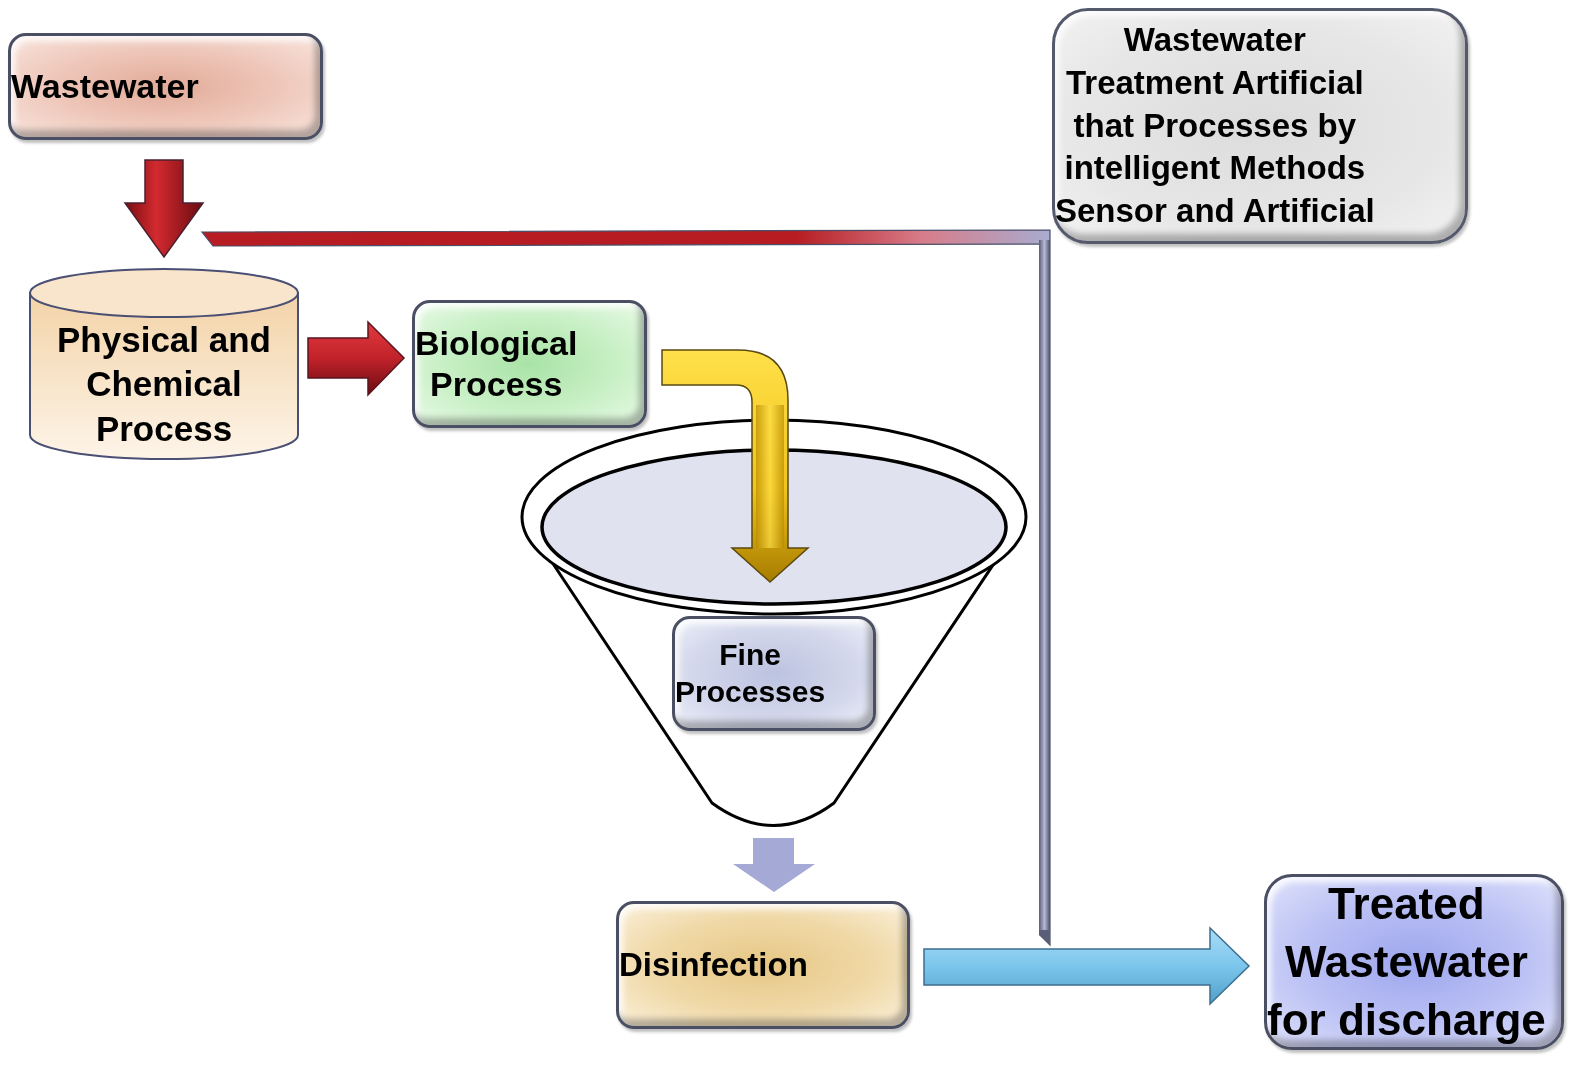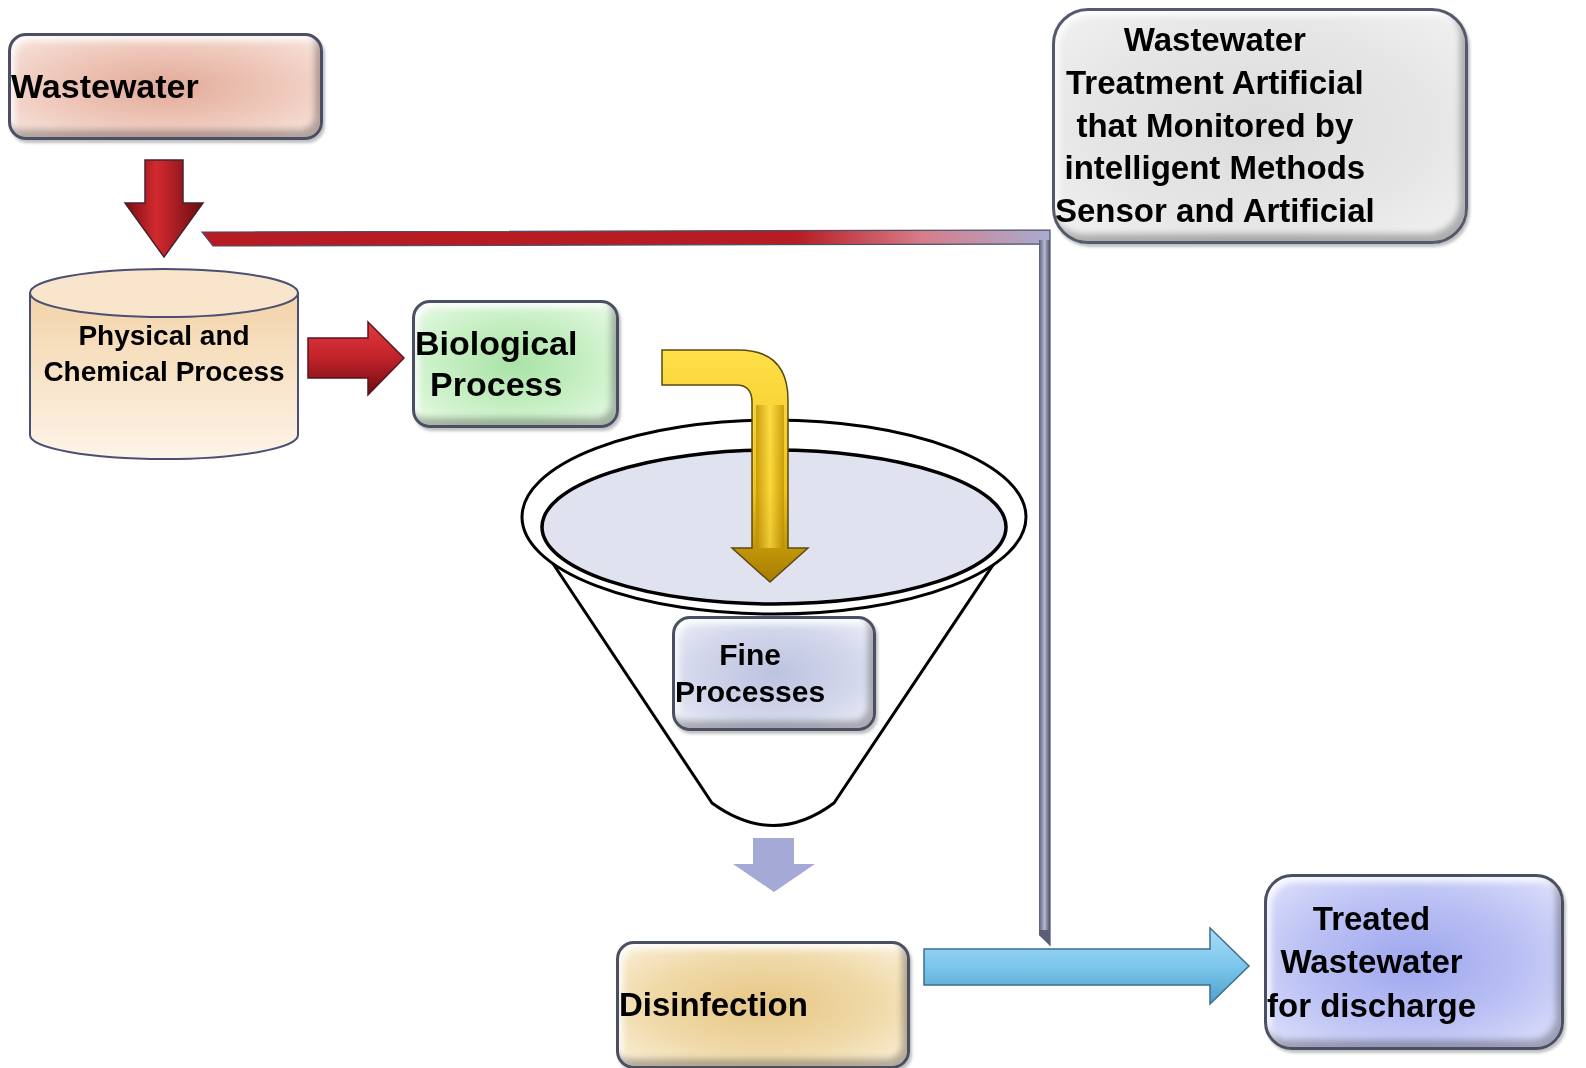"that Monitored by" span { text: Monitored -> Processes }
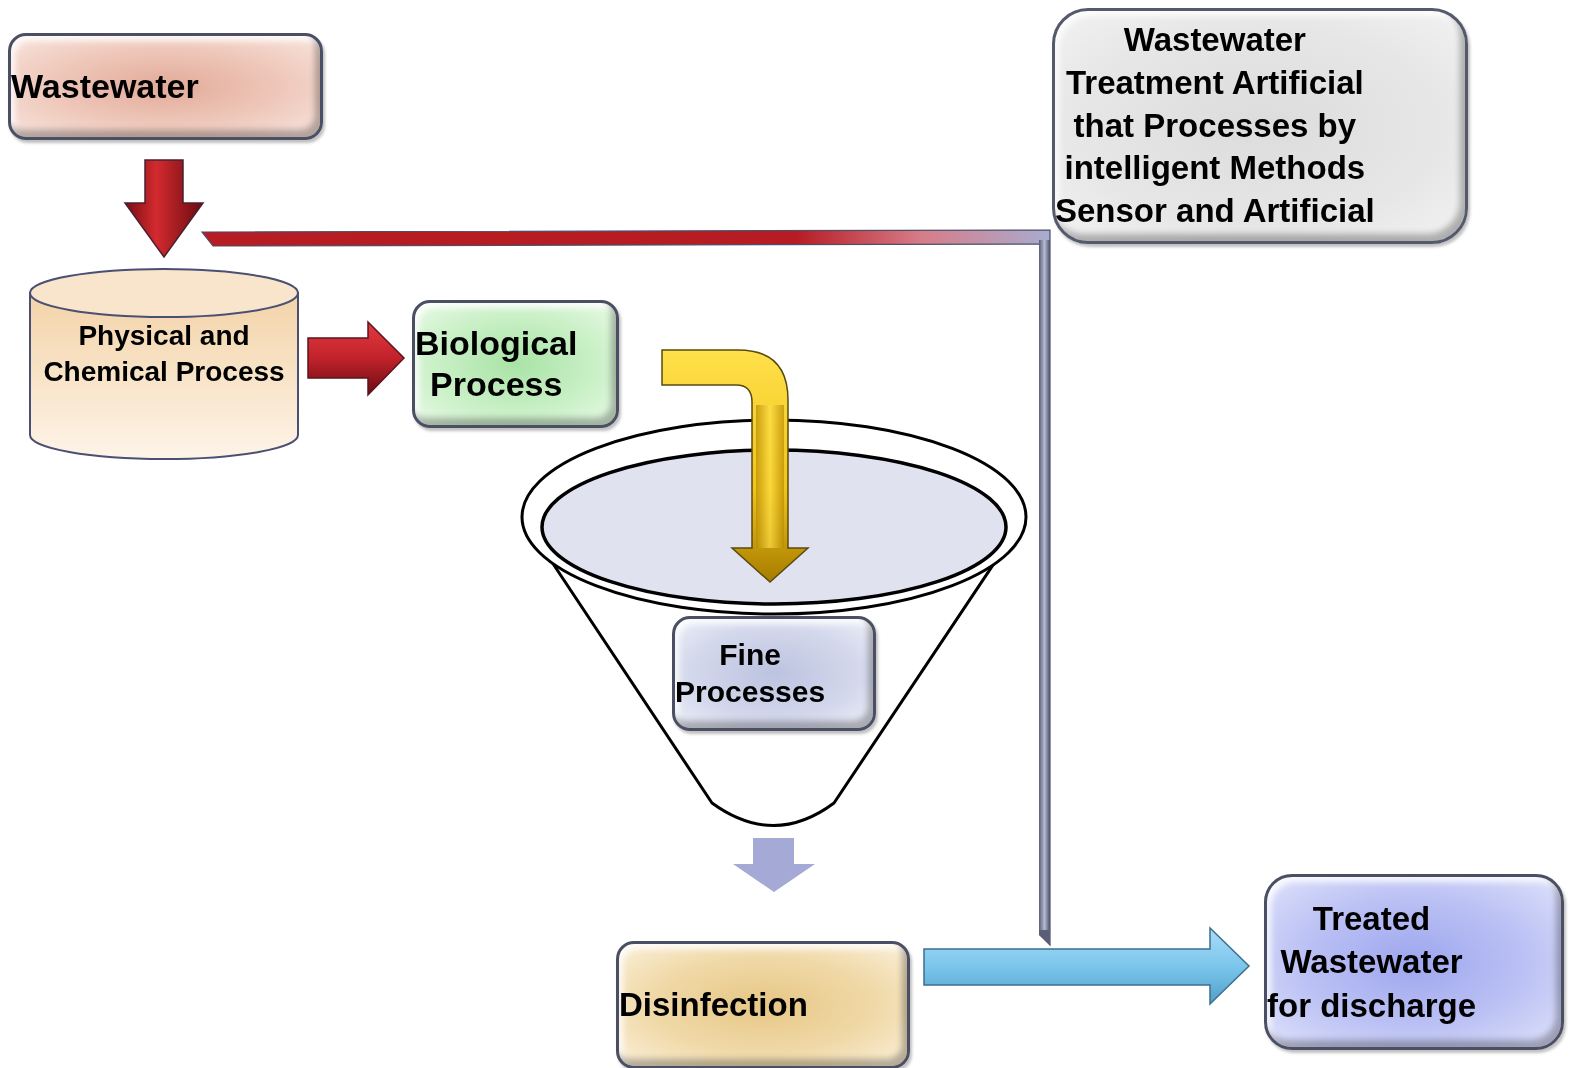"Physical and Chemical Process" #cyl-label { font-size: 28px -> 35px }
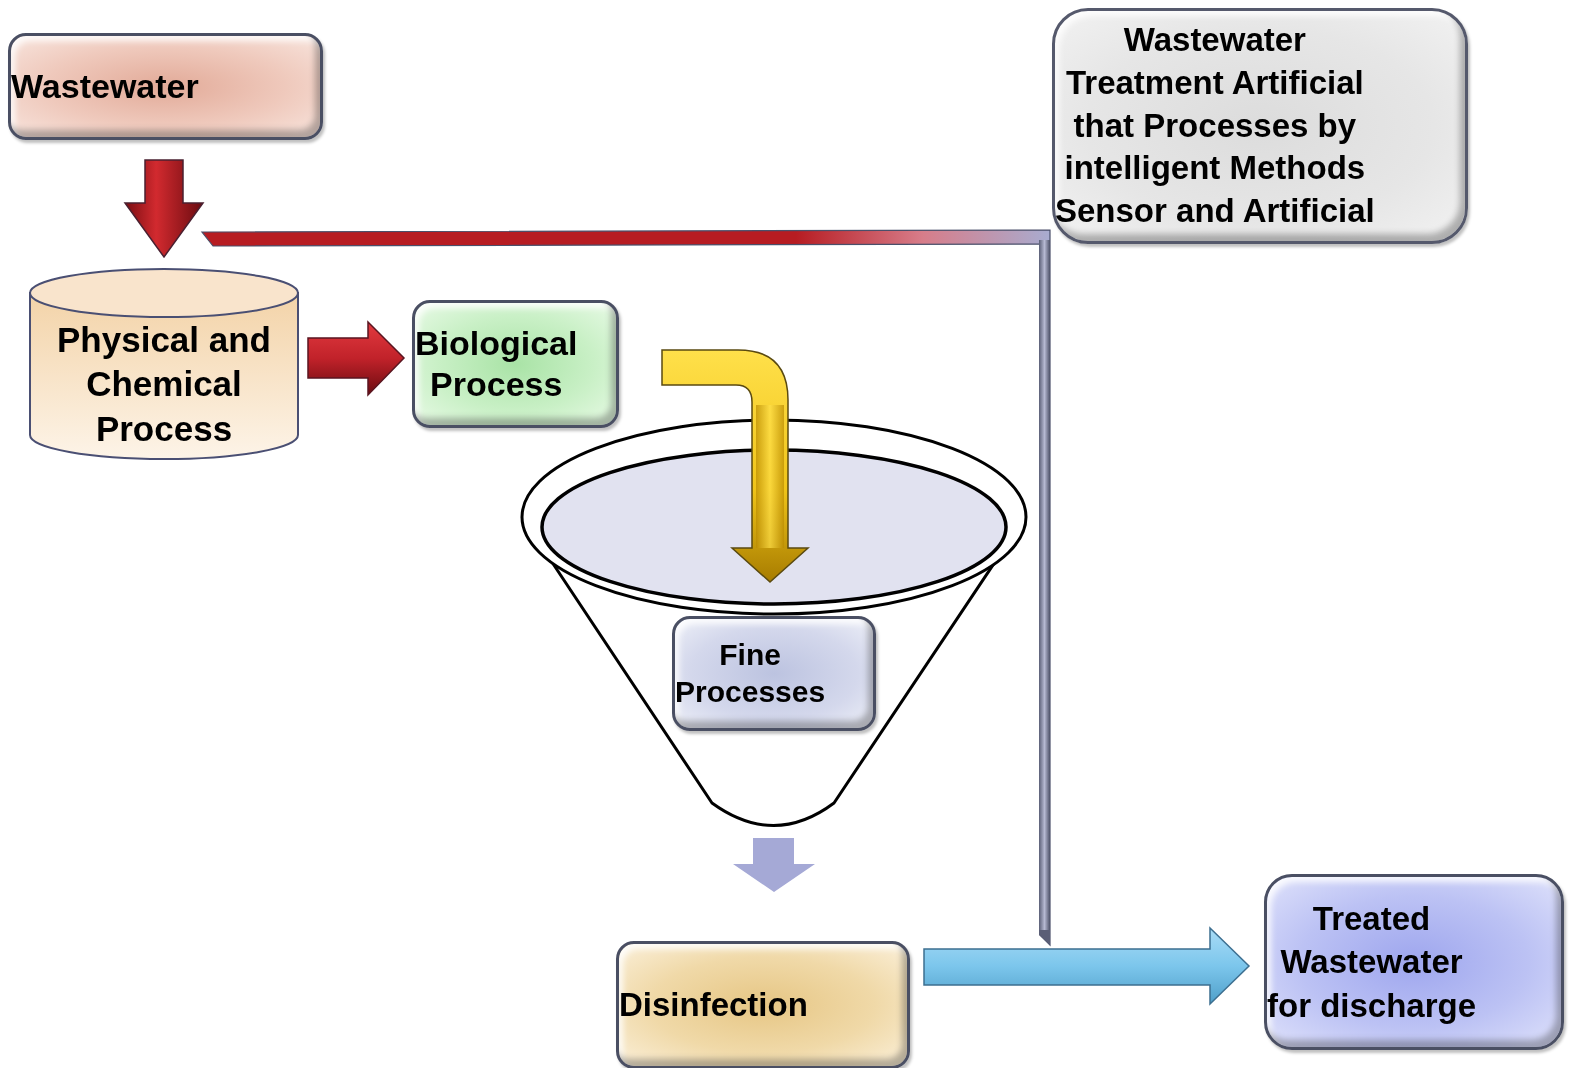"Biological" #box-biological { width: 207px -> 235px }
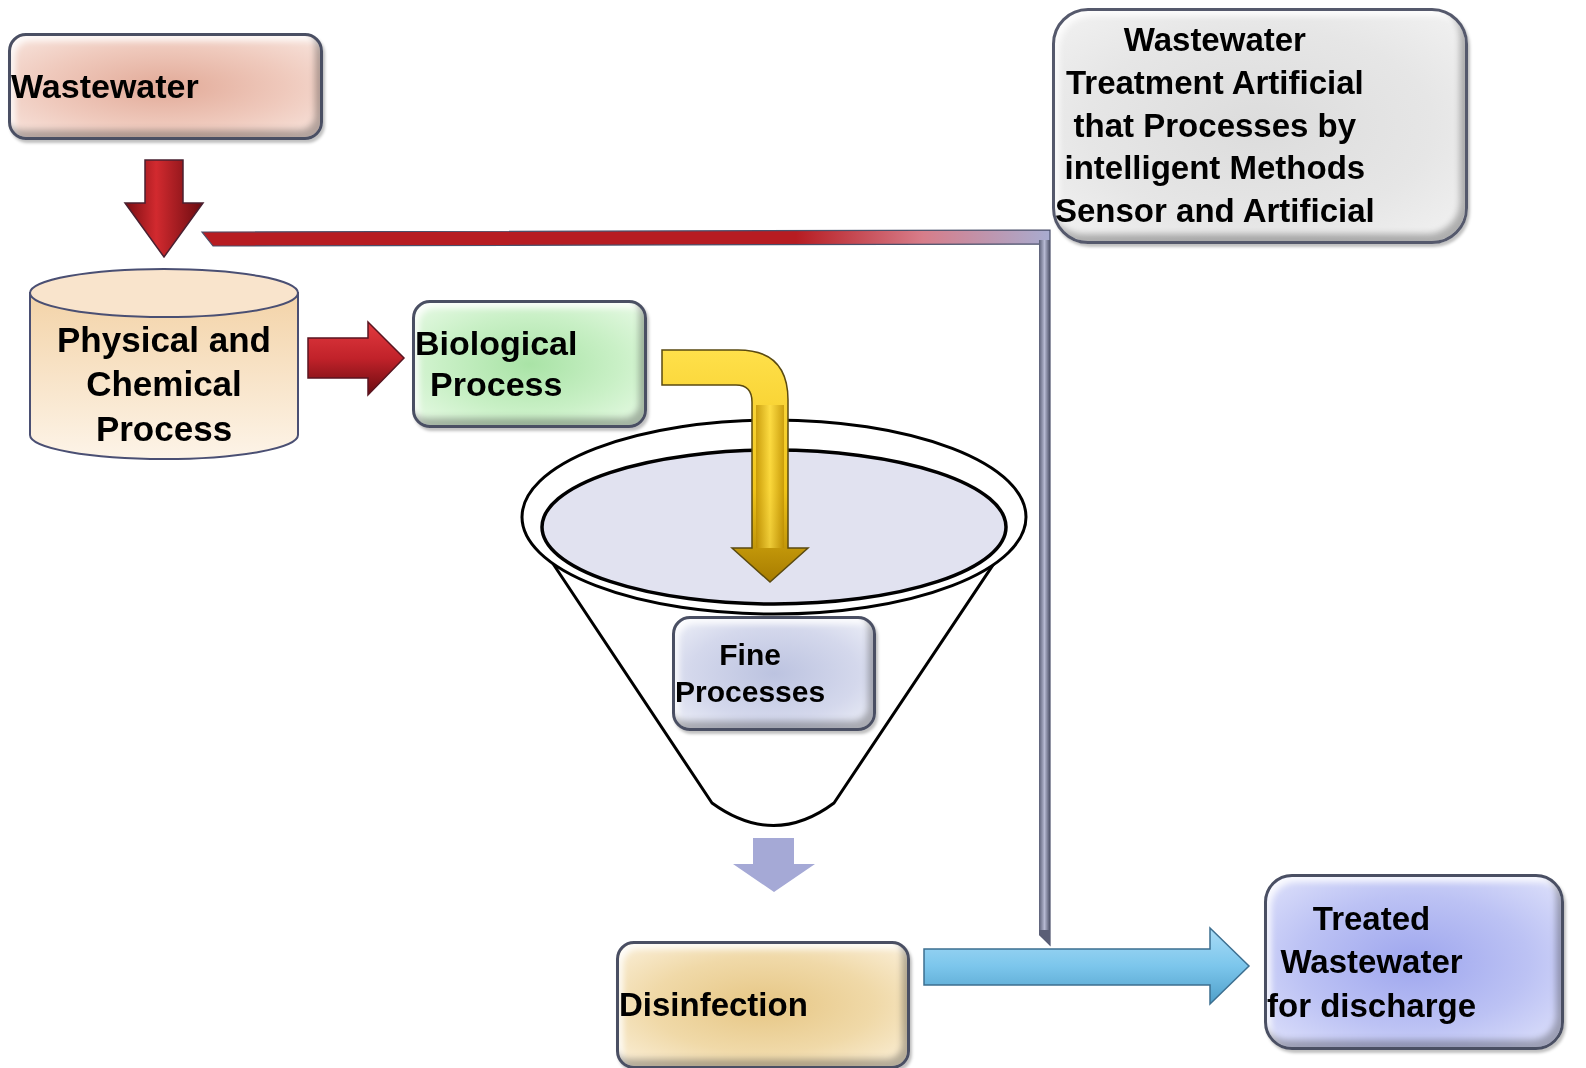"Treated" #box-treated { font-size: 33px -> 44px }
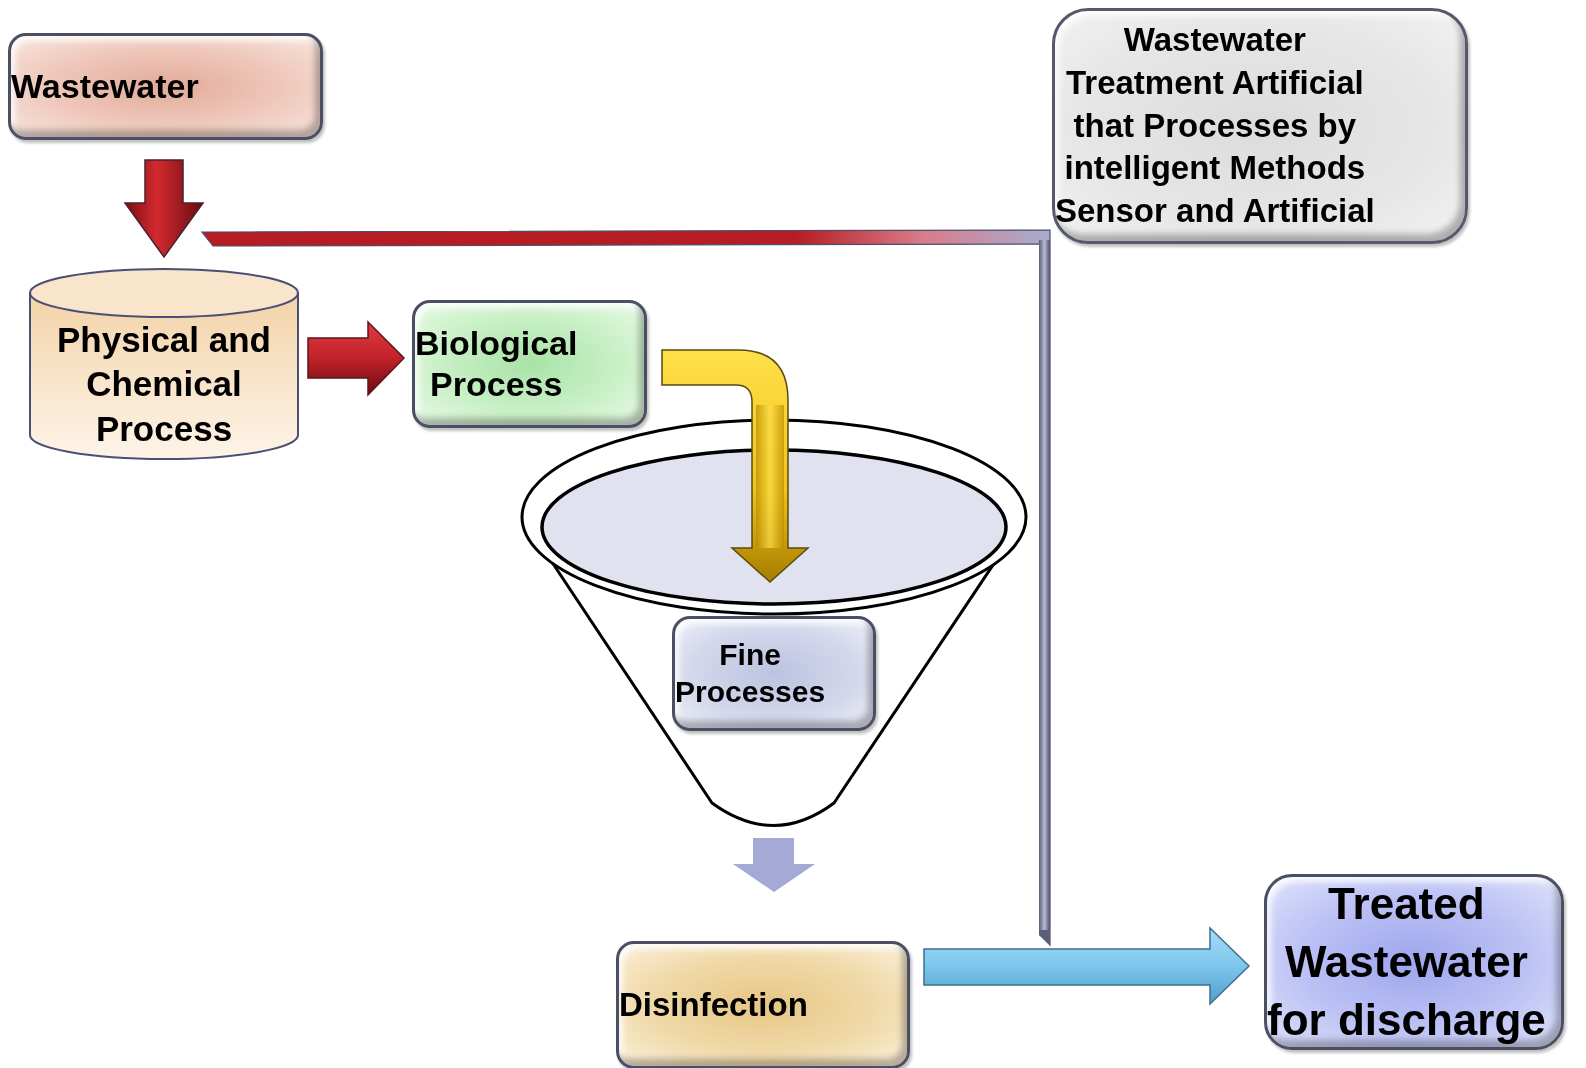"Disinfection" #box-disinfection { margin-top: 40px -> none }
